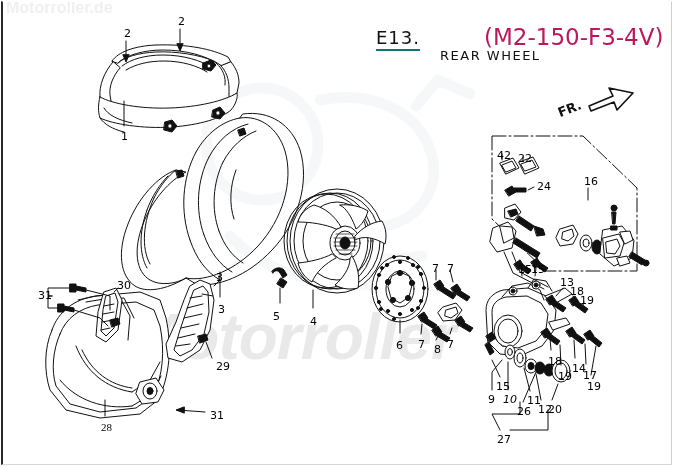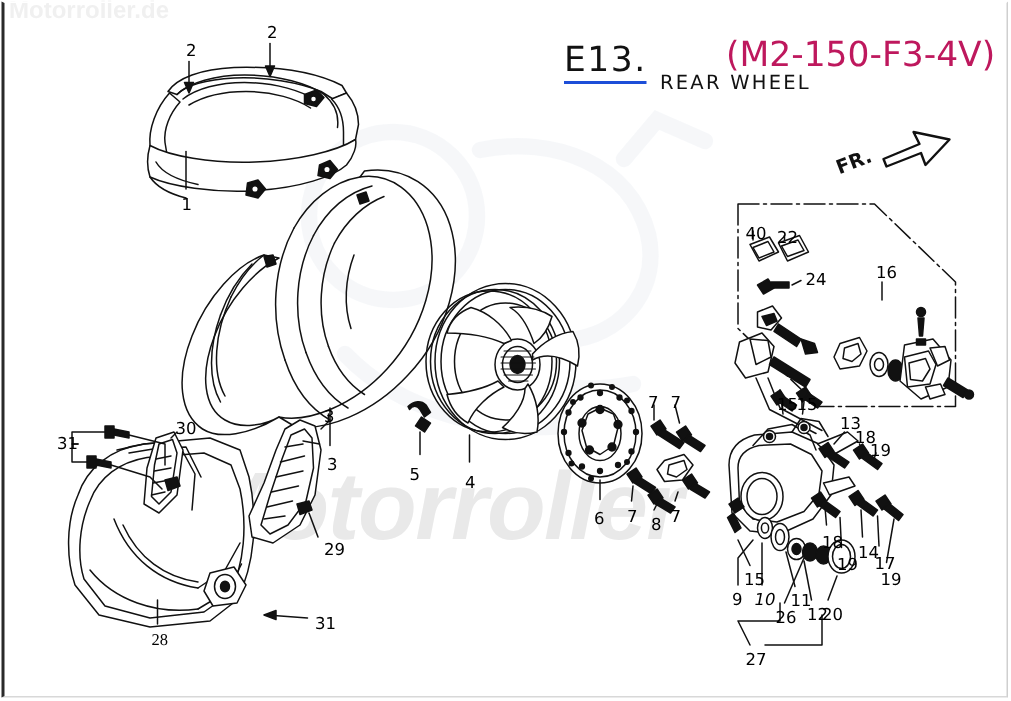"E13." .hdr-code { border-bottom: 2px solid #1d4ed8 -> 2px solid #0f766e; font-size: 23px -> 18px }
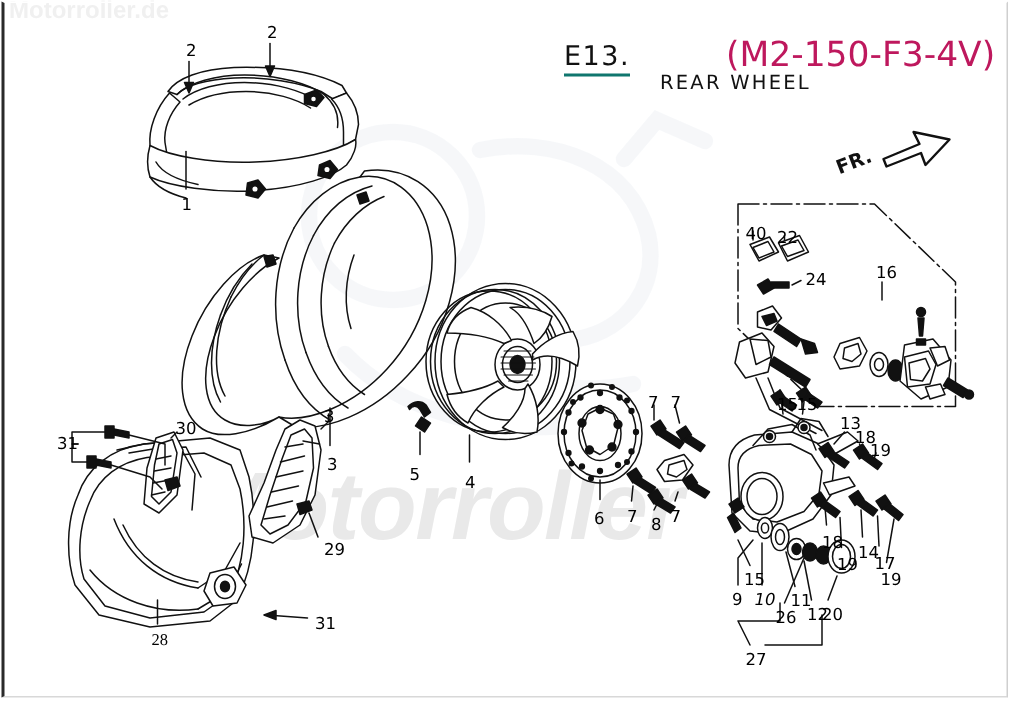"40" div.num { text: 40 -> 42 }
